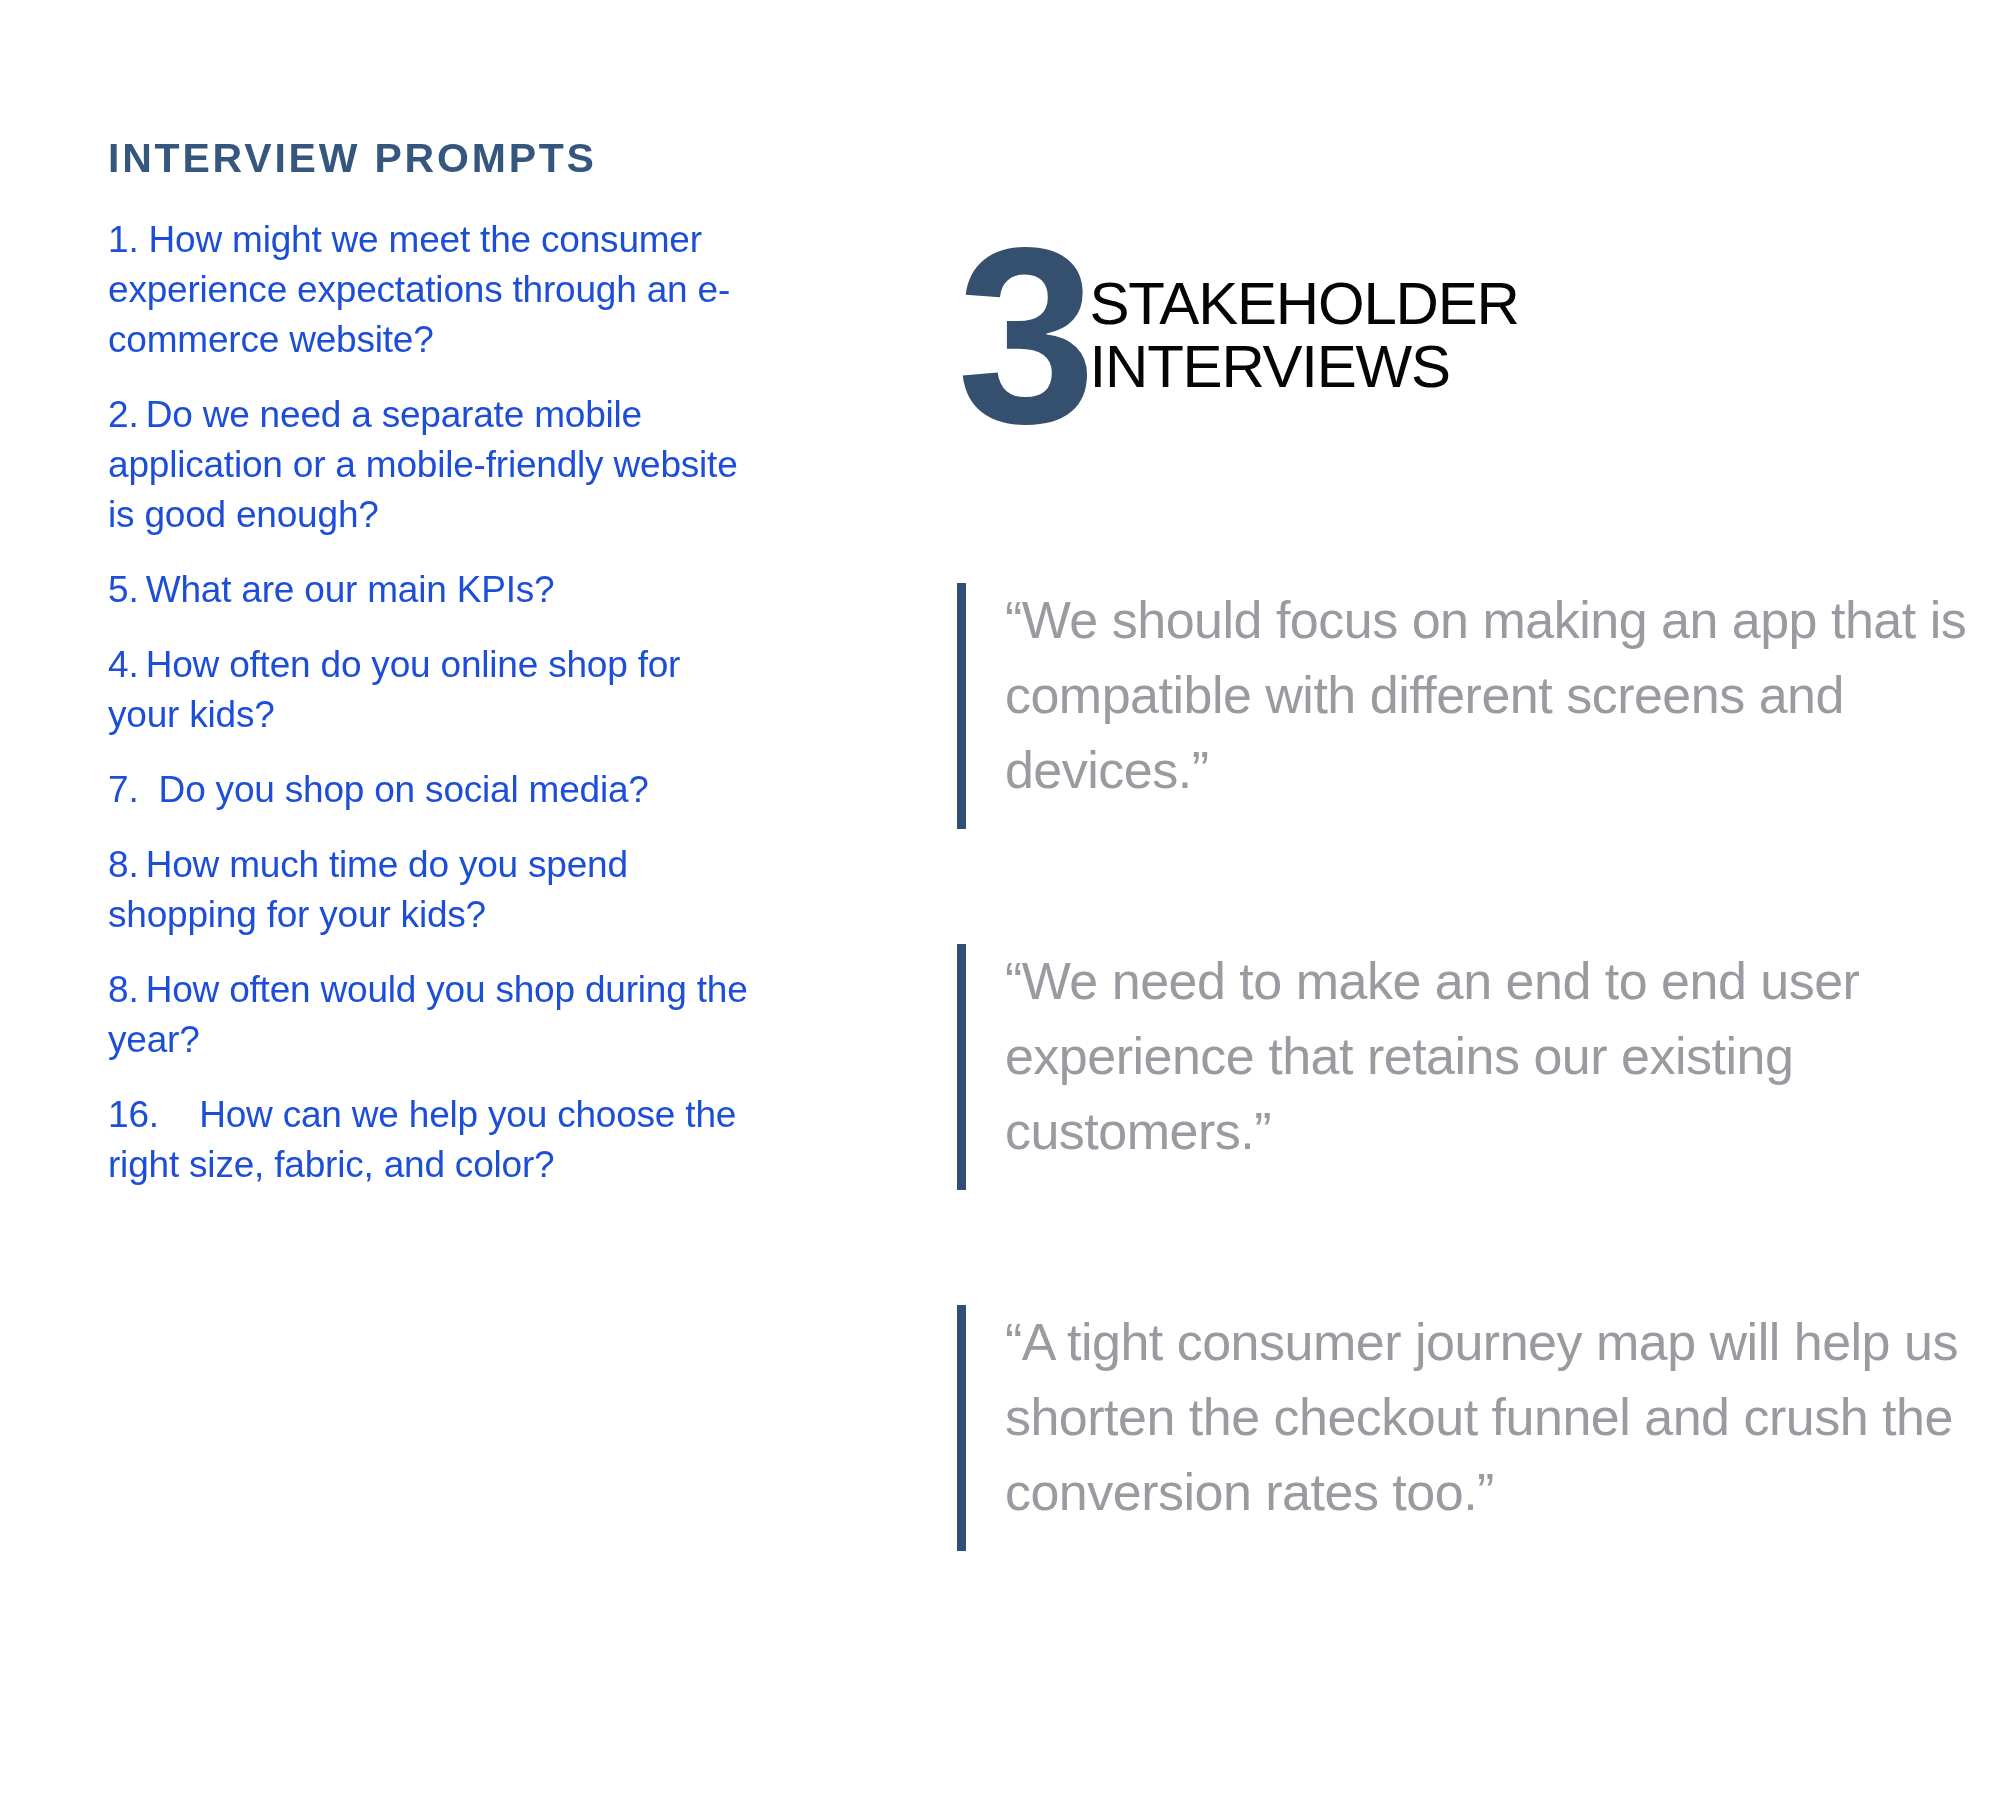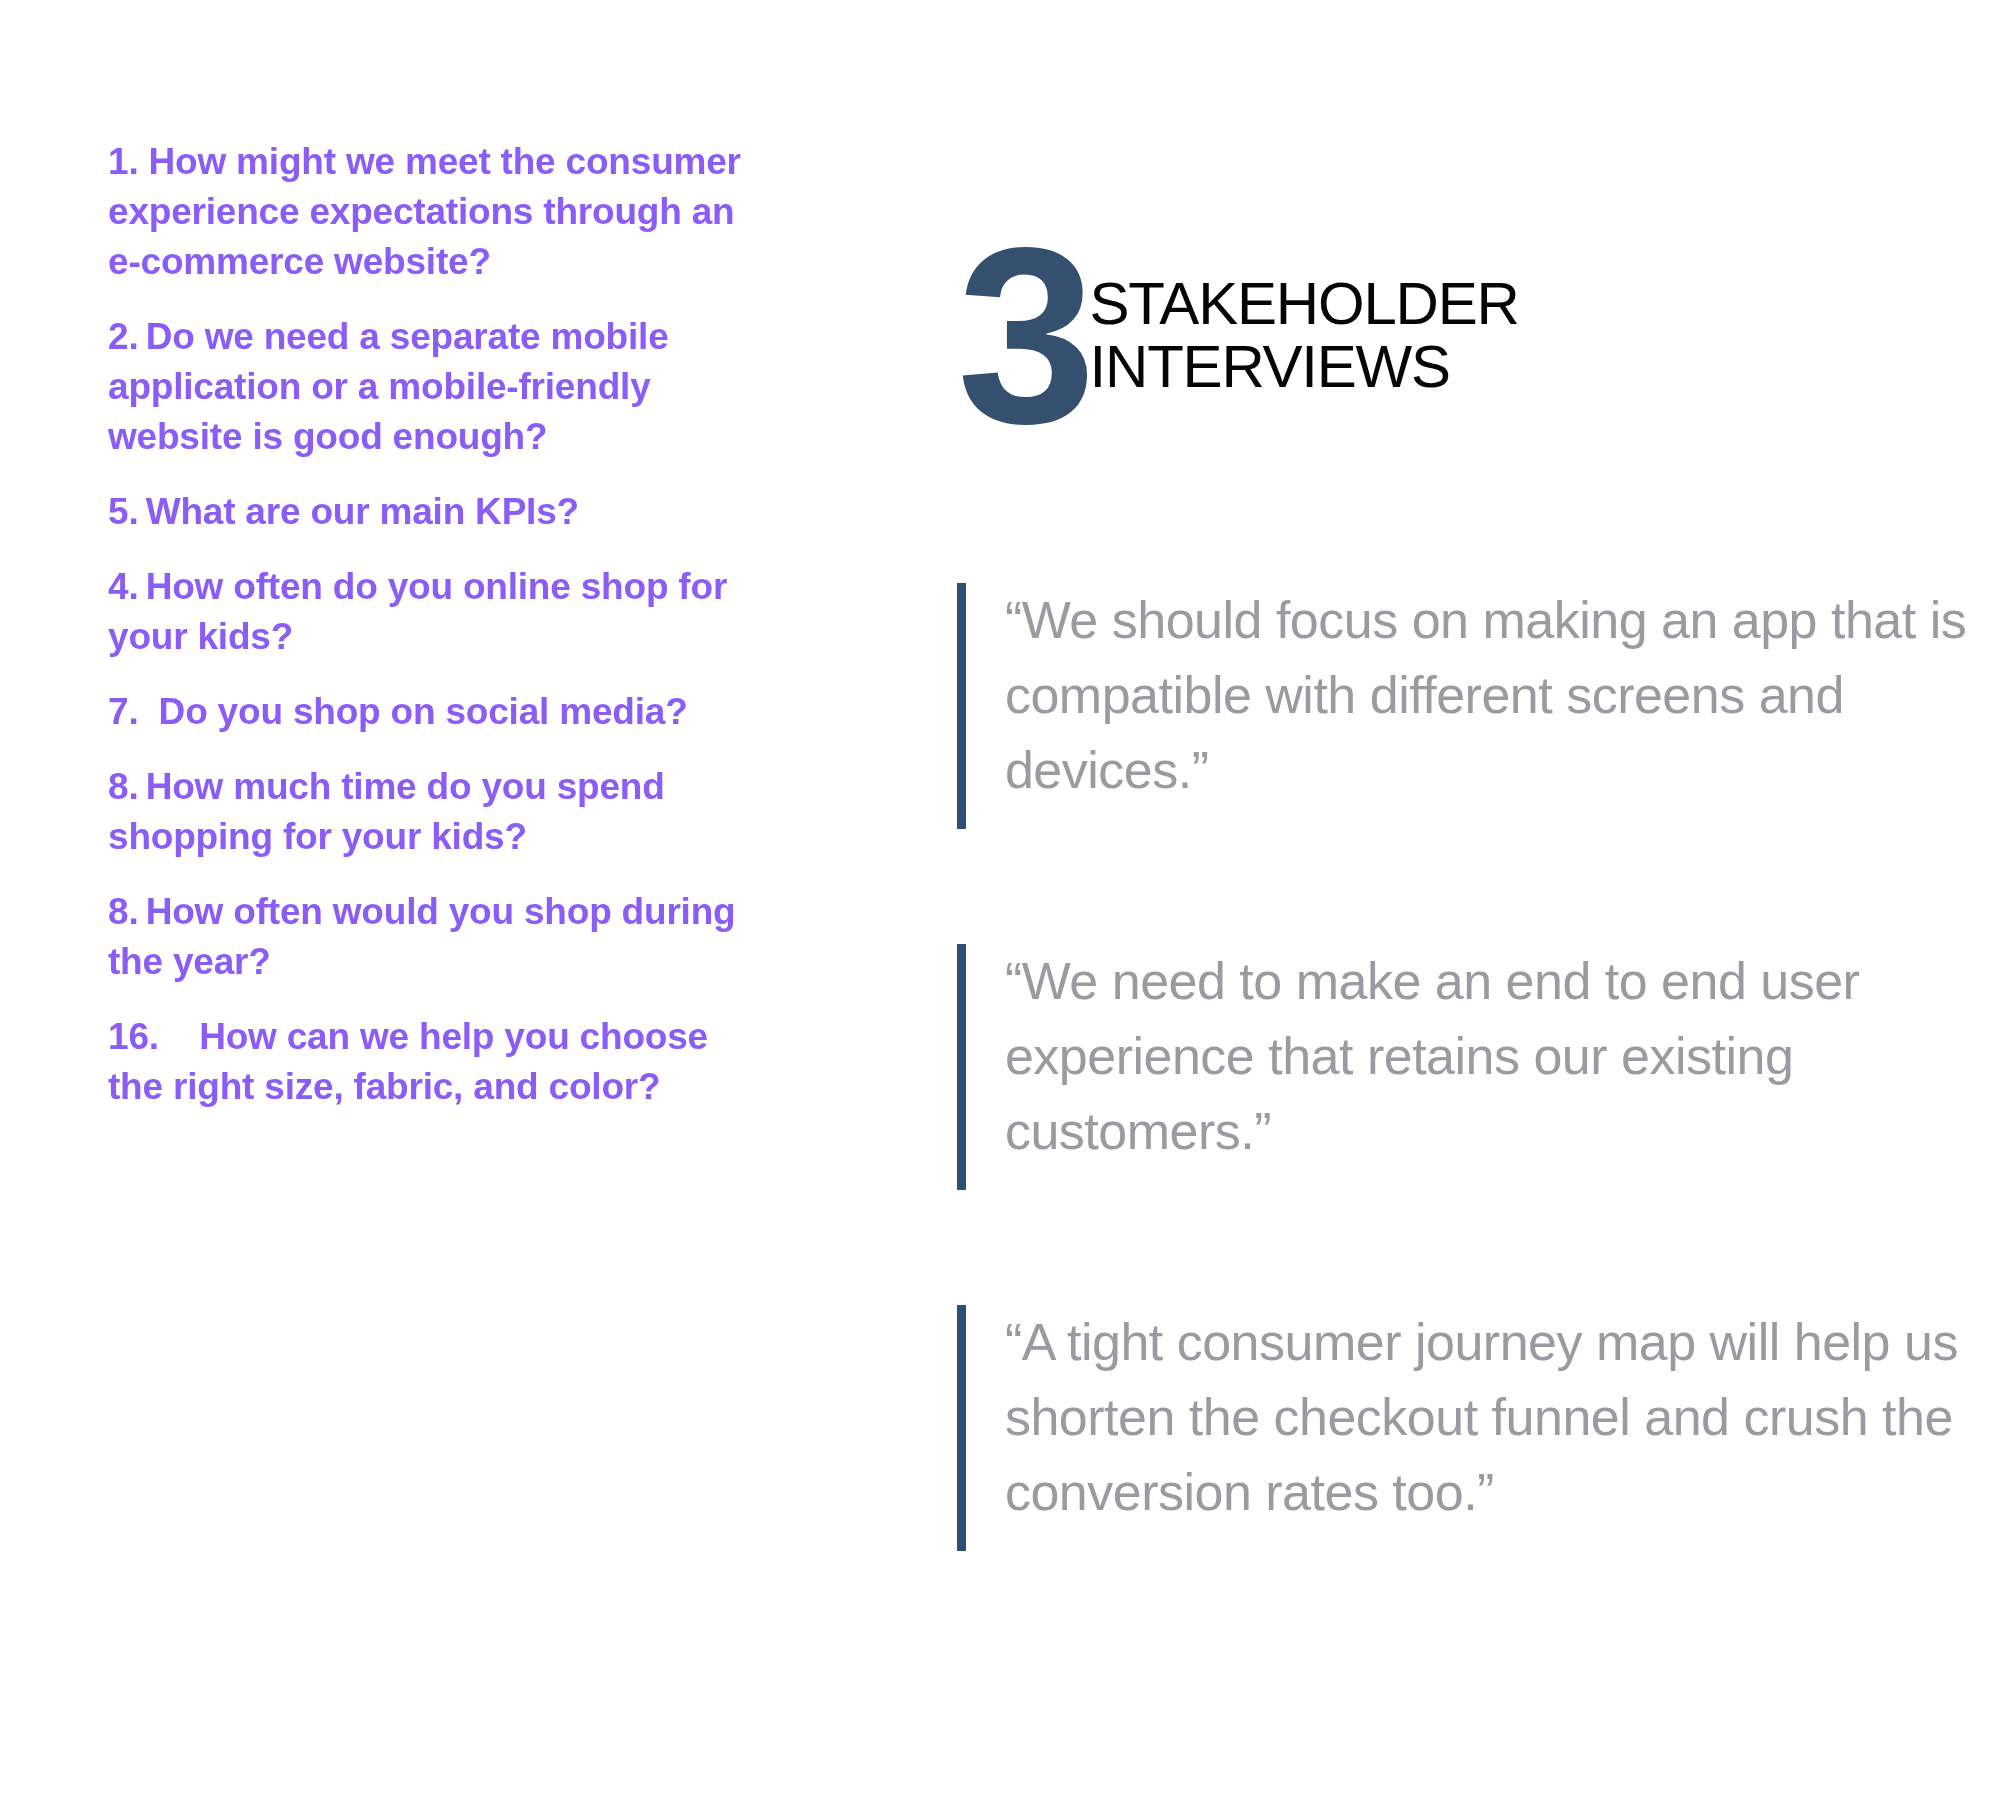"INTERVIEW PROMPTS" h1 { html: none -> <h1>INTERVIEW PROMPTS</h1> }
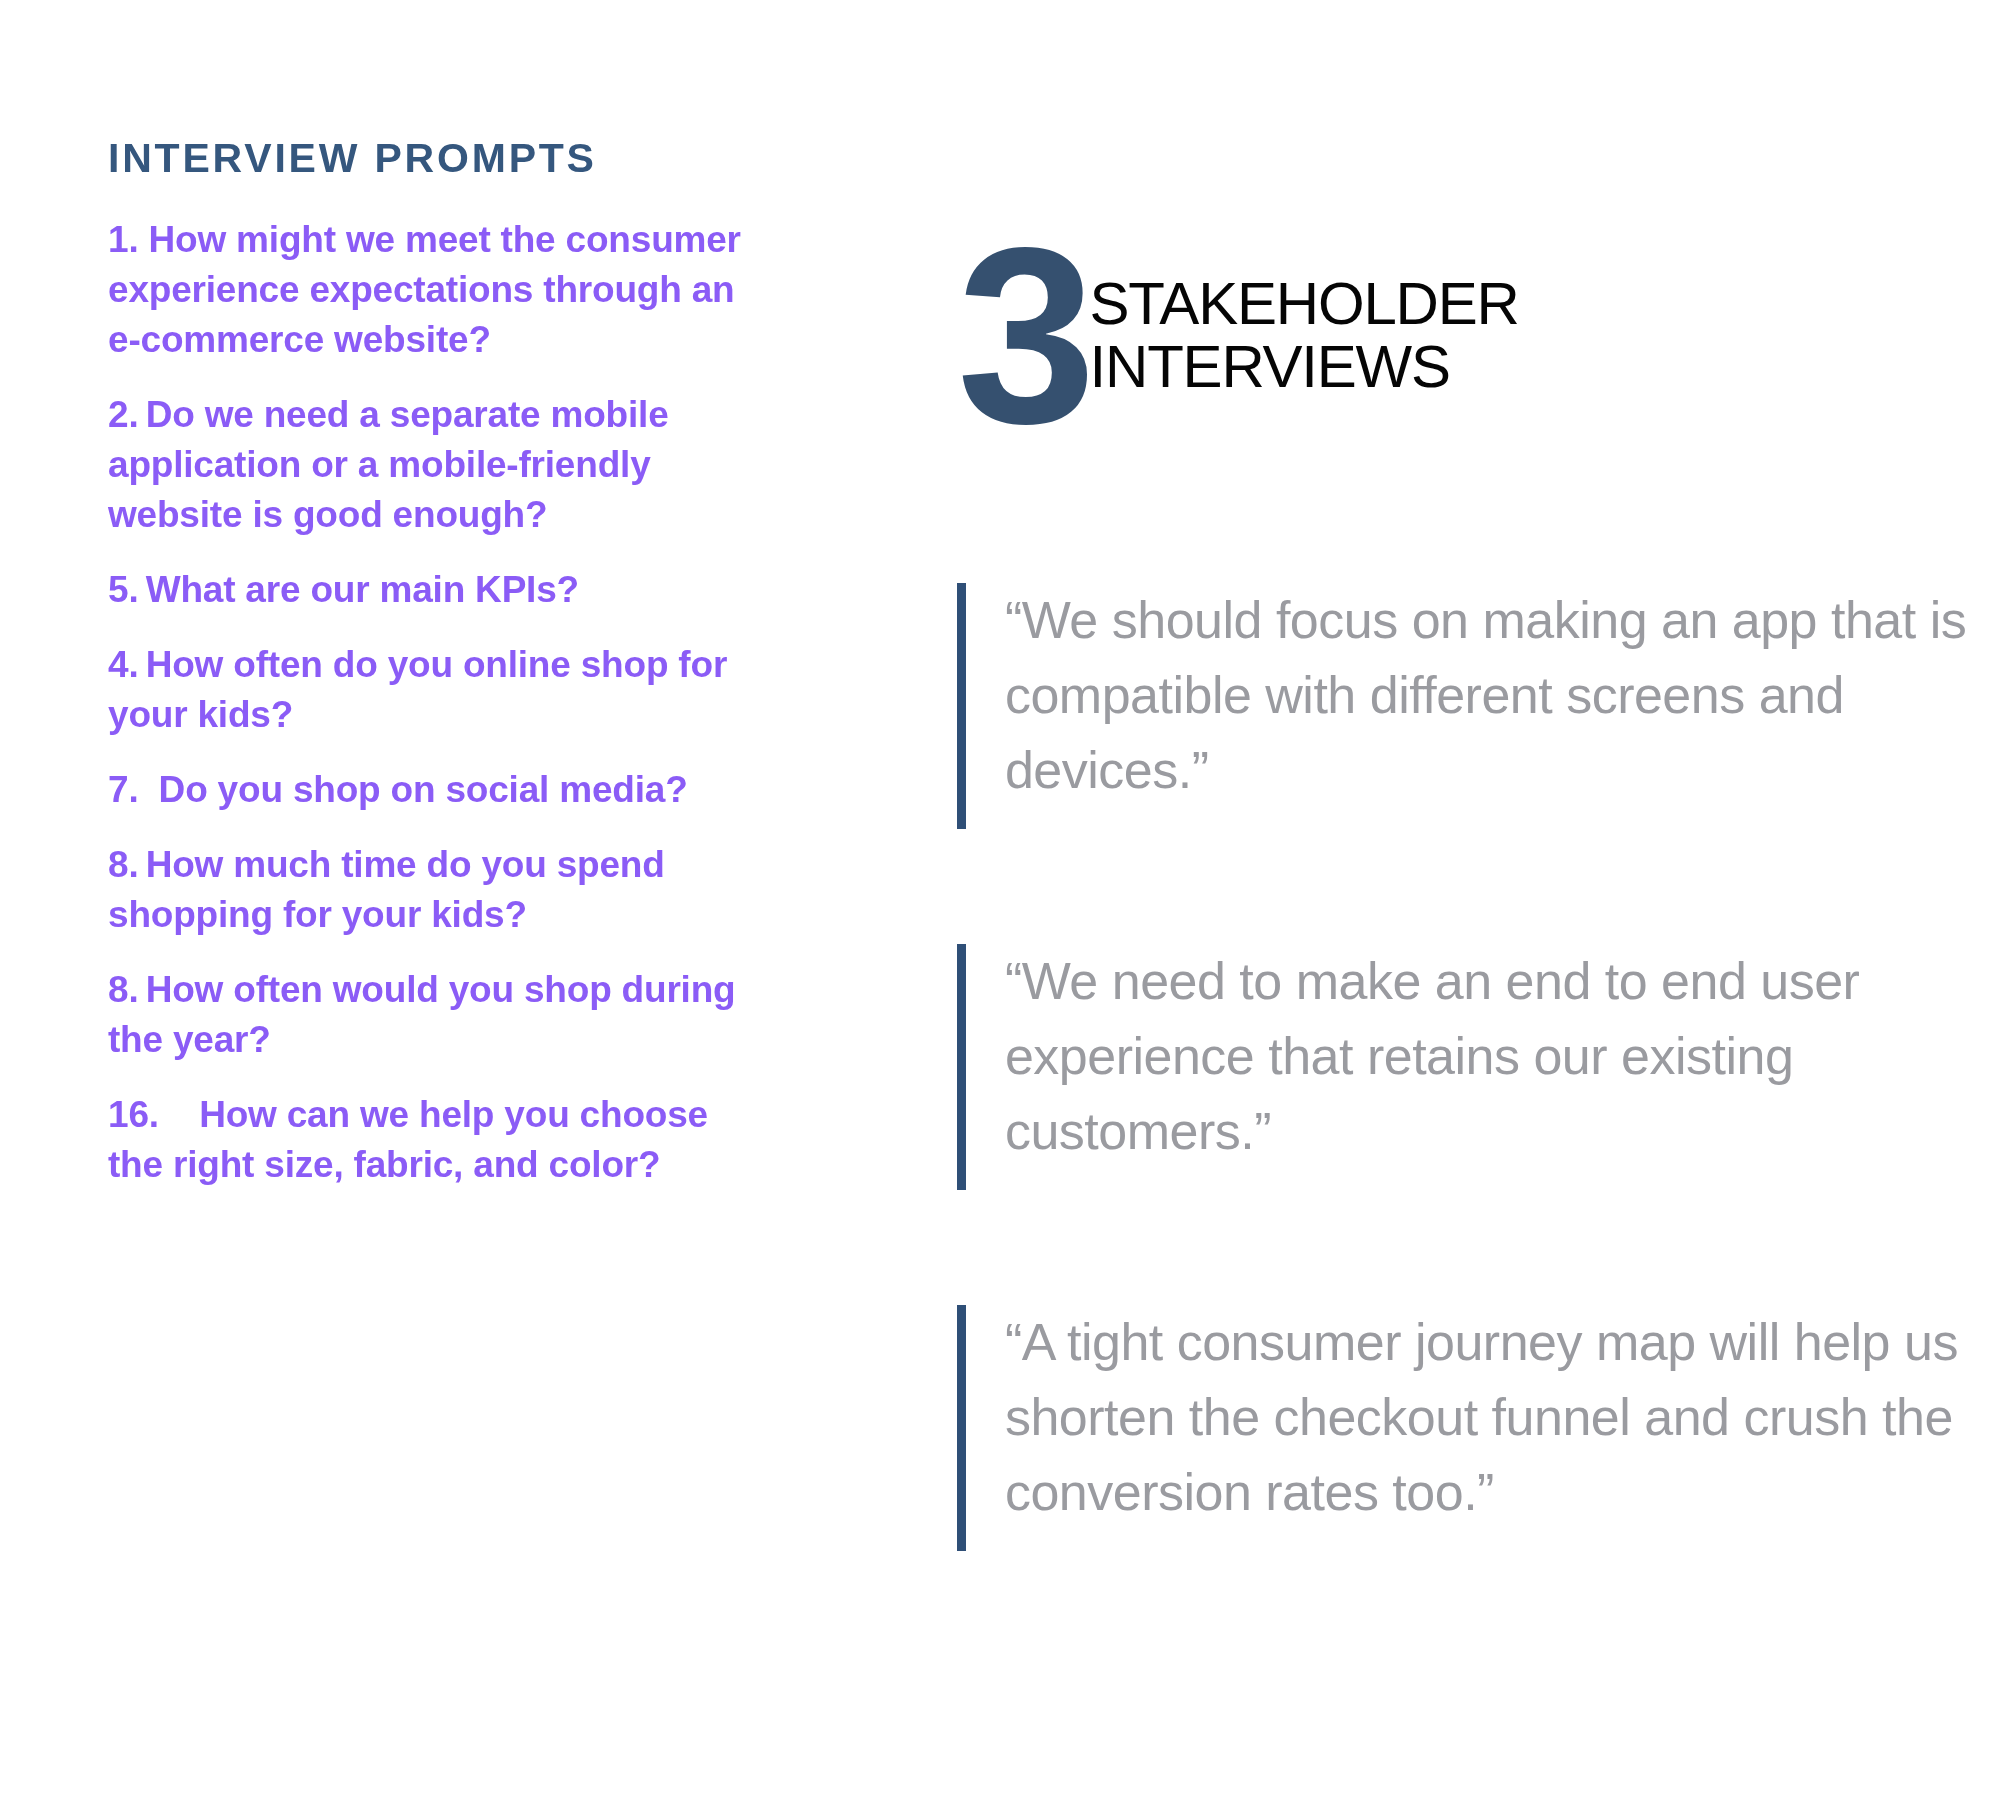"1. How might we meet" #prompts-list li { color: #8b5cf6 -> #1d4ed8; font-weight: 700 -> 400 }
